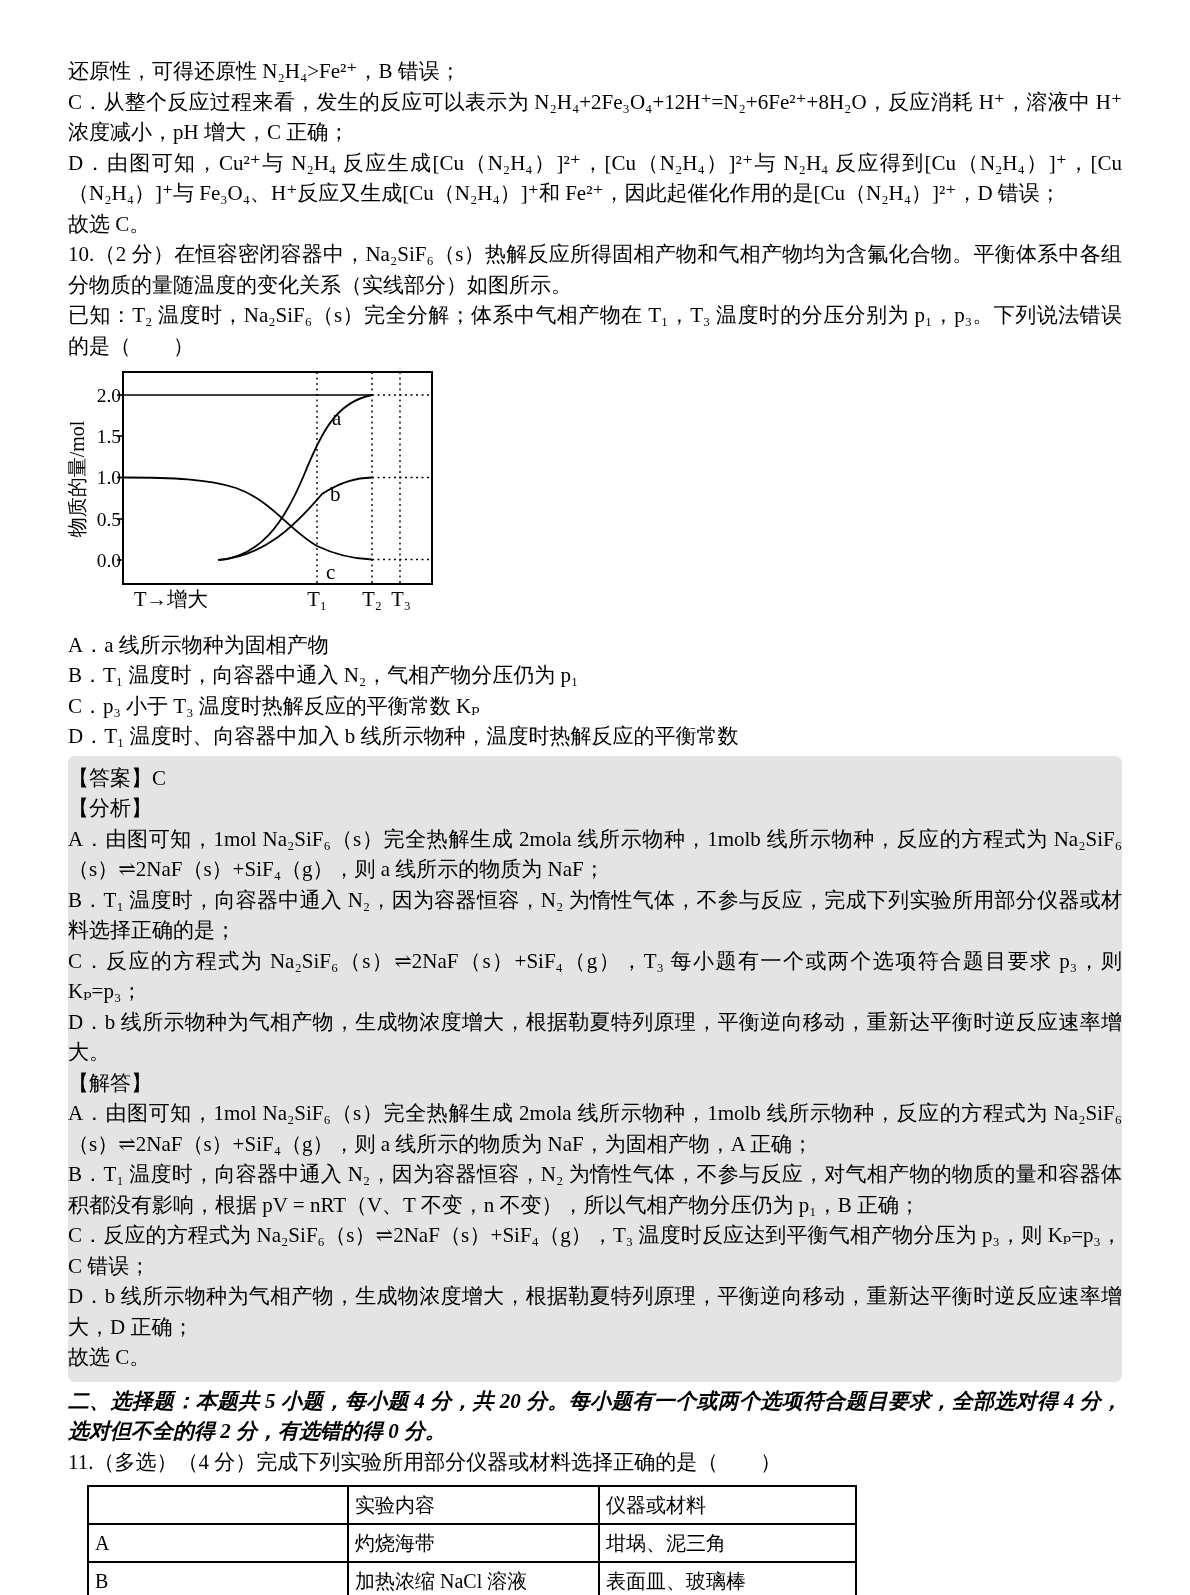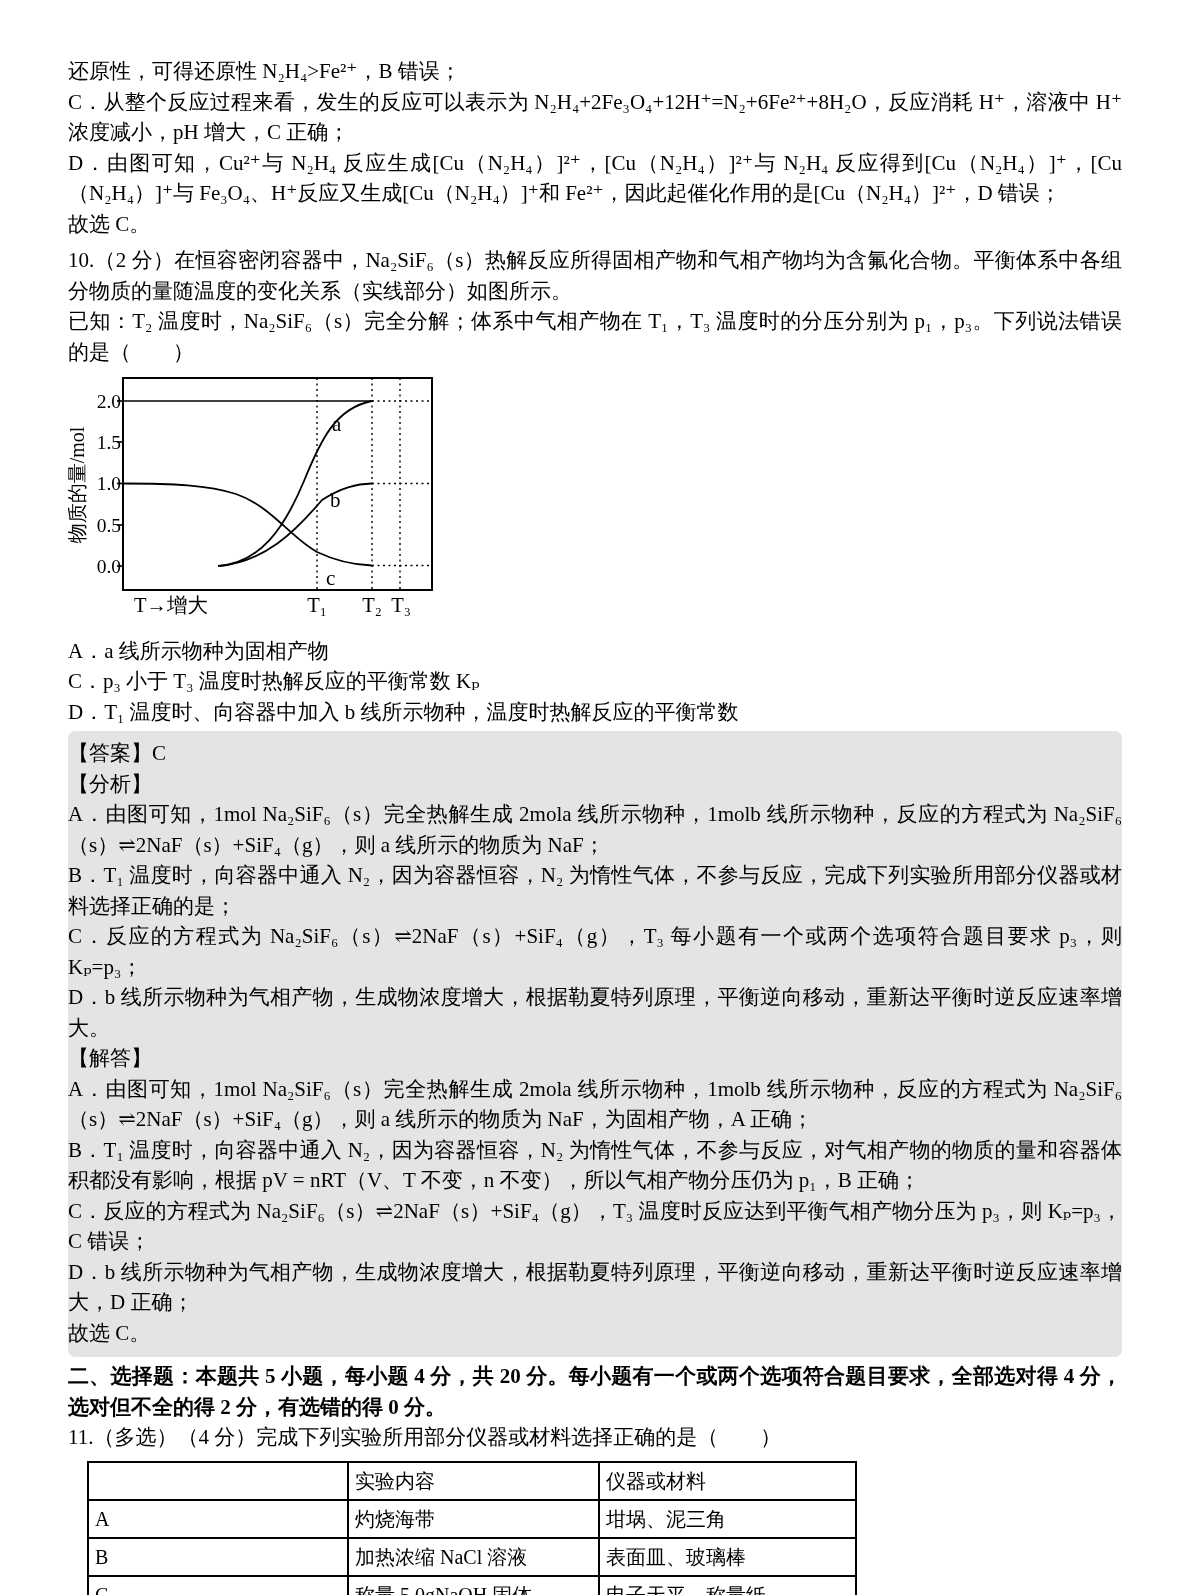"10.（2" .gap-before { margin-top: 6px -> none }
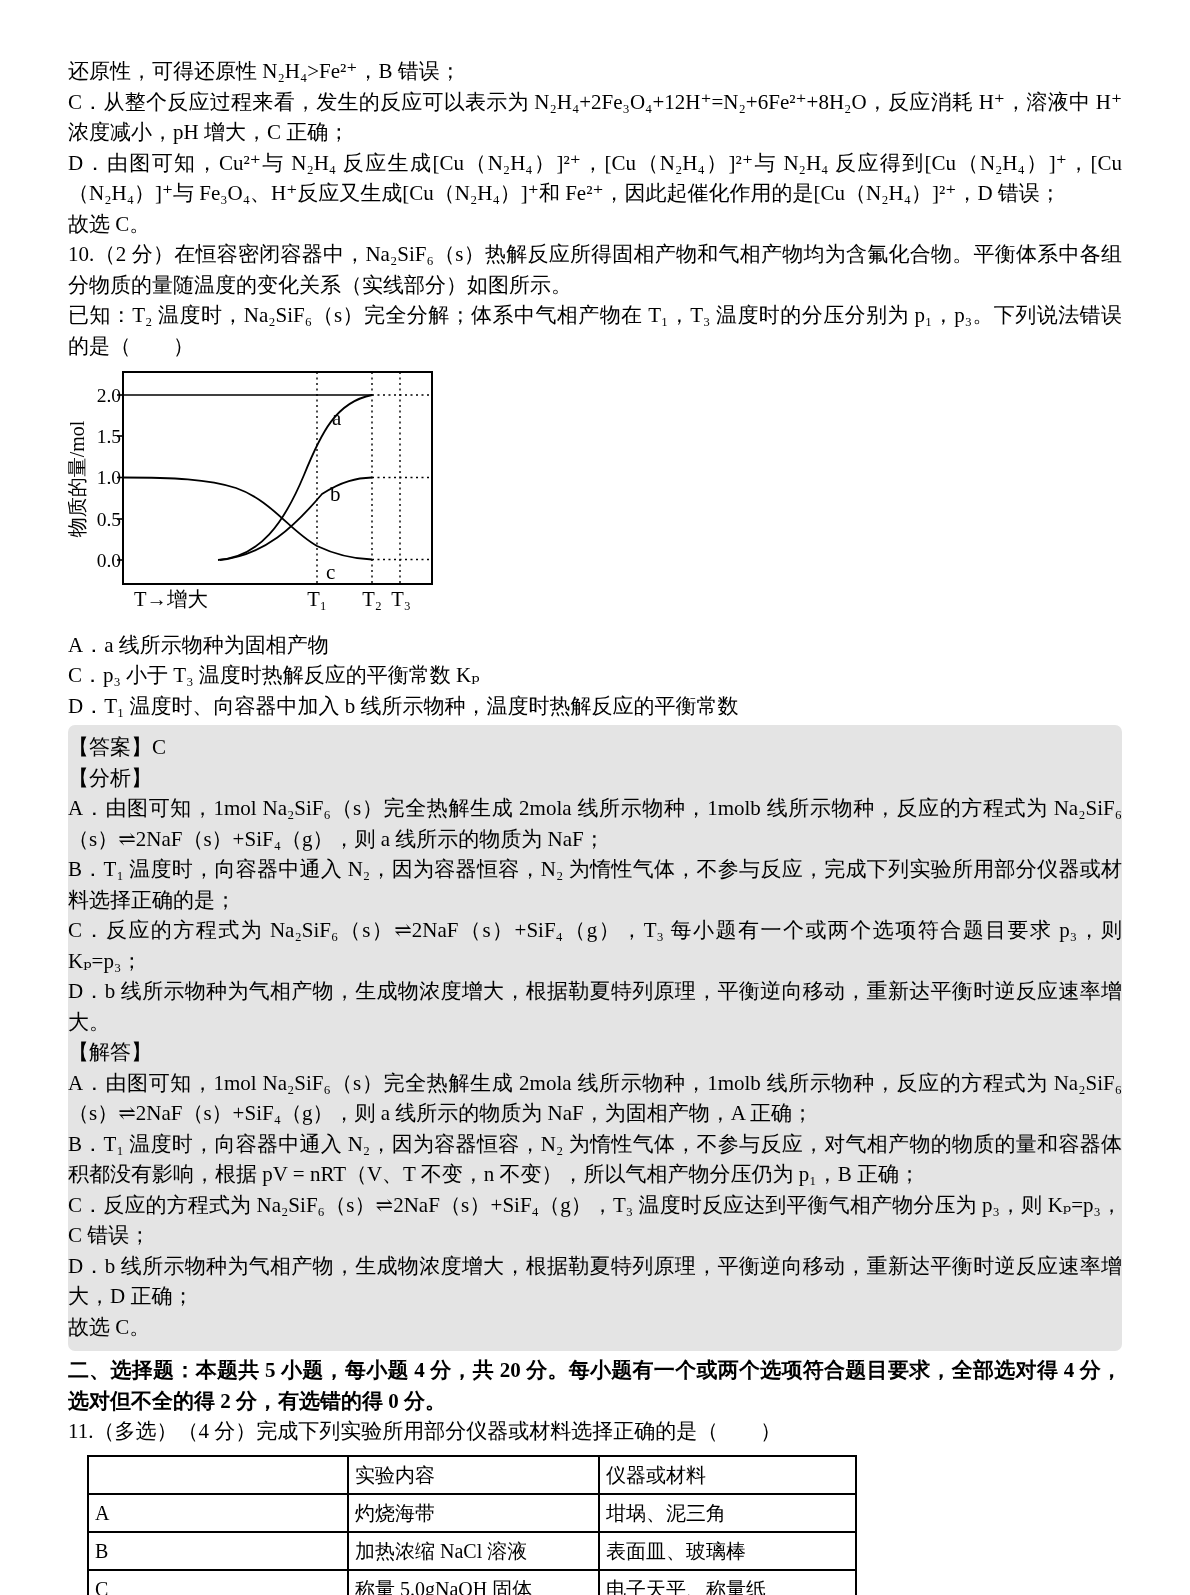"B．T₁ 温度时，向容器中通入 N₂，气相产物分压仍为 p₁" p { html: none -> <p>B．T₁ 温度时，向容器中通入 N₂，气相产物分压仍为 p₁</p> }
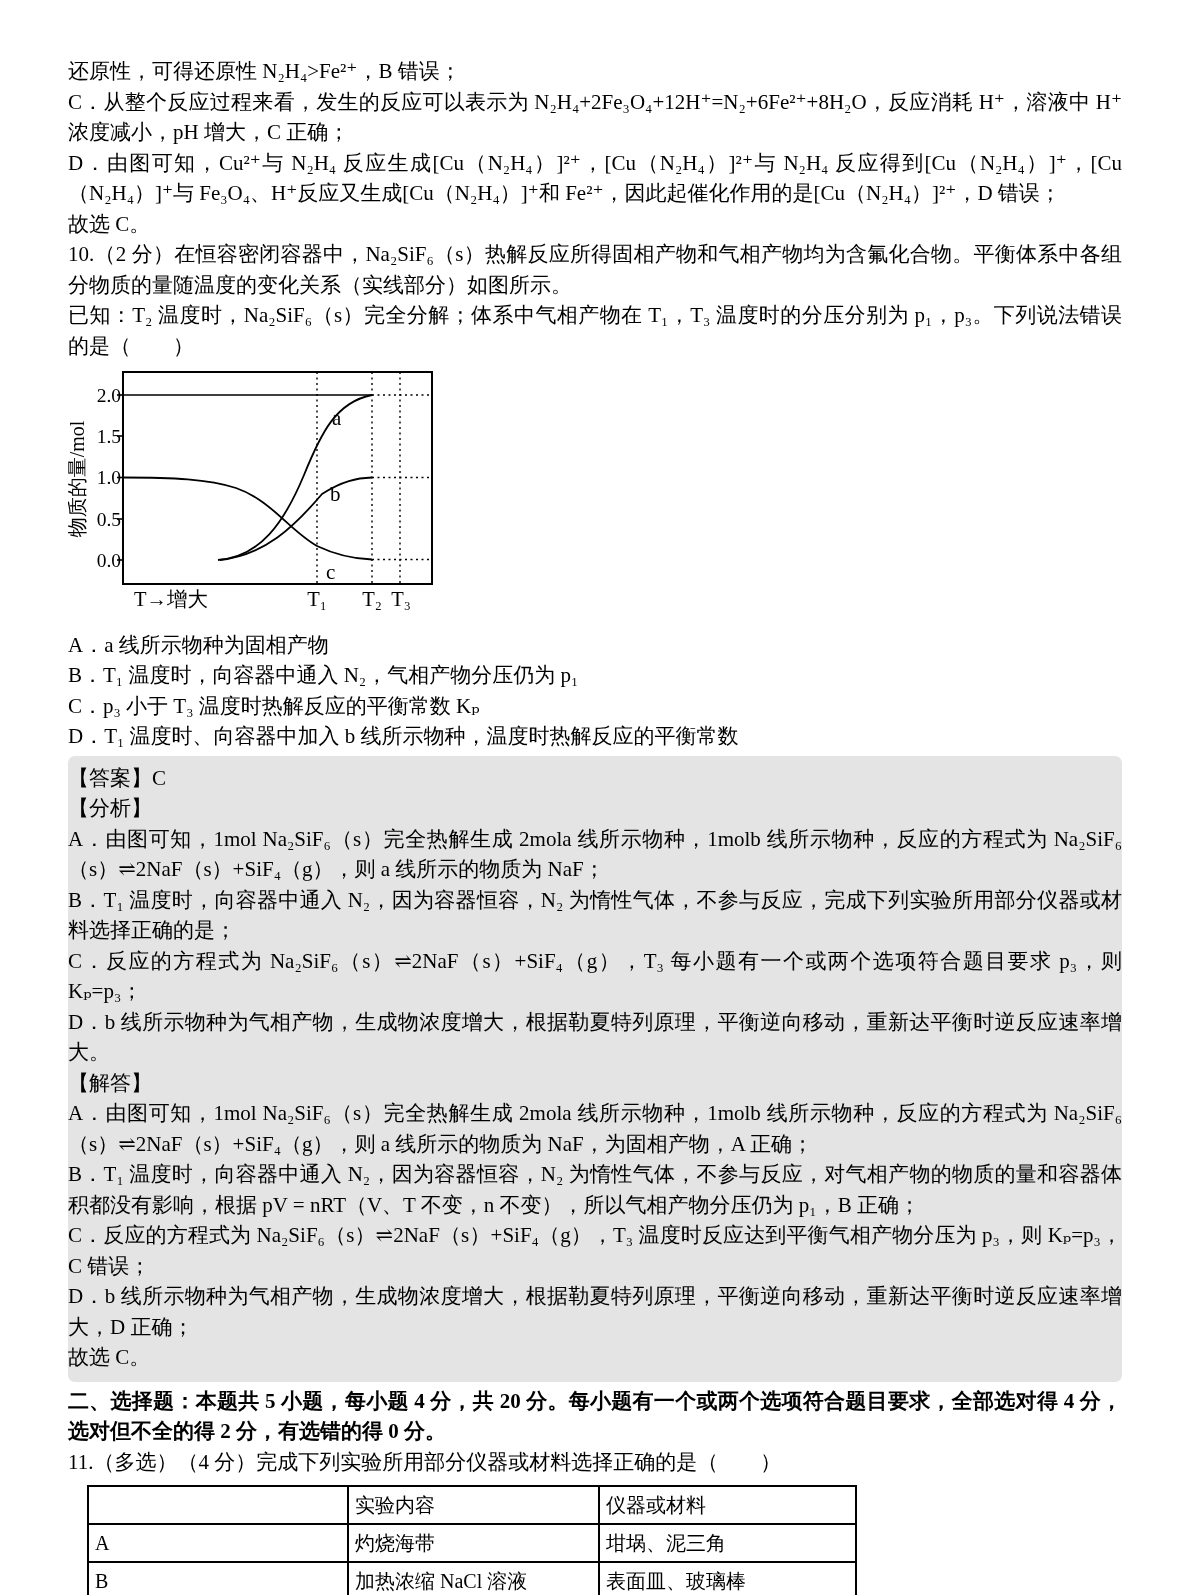"二、选择题：本题共 5 小题，每小题 4 分，共" .section-header { font-style: none -> italic }
